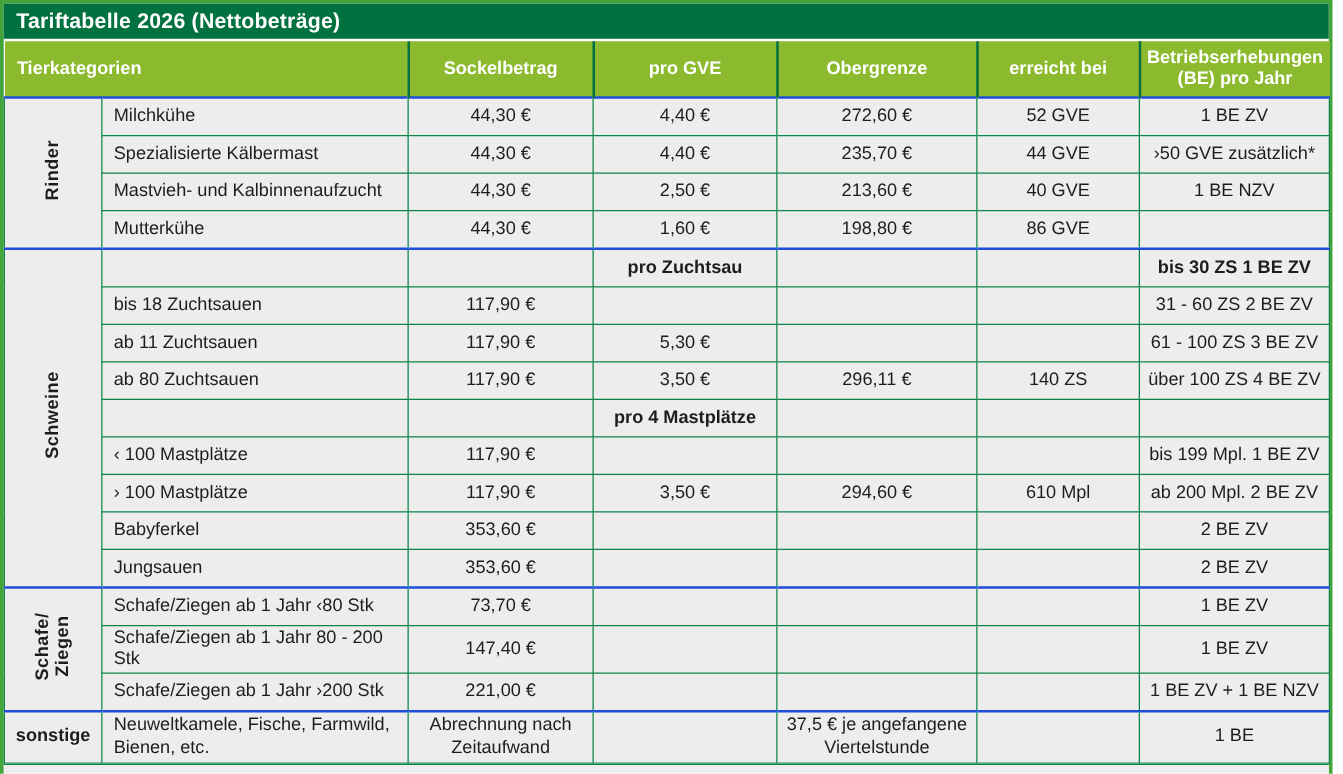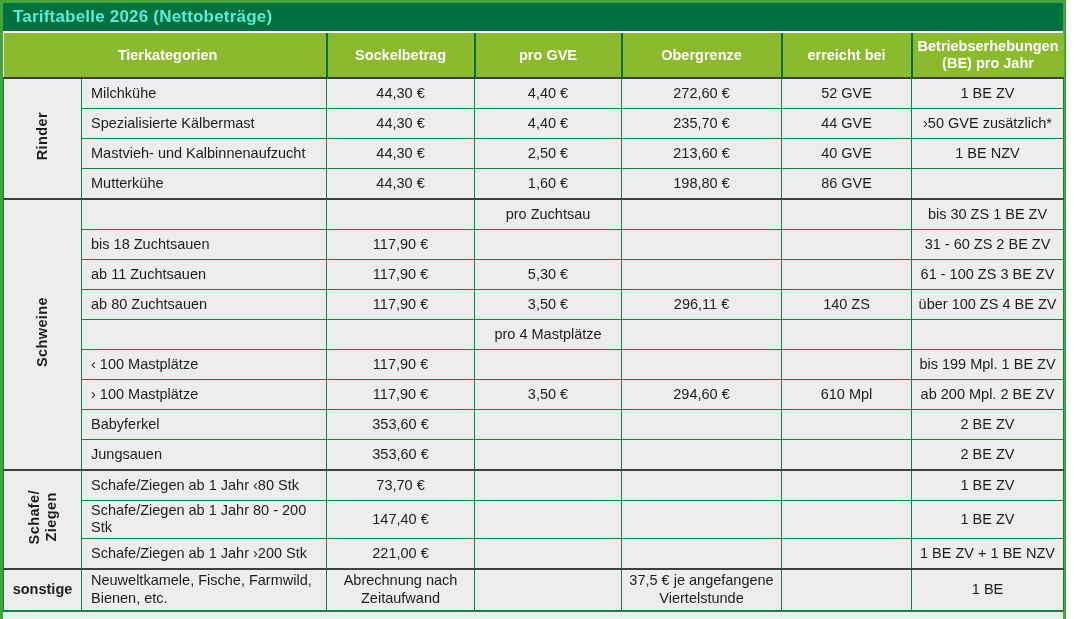"Tariftabelle 2026 (Nettobeträge)" .title-bar { color: #5eead4 -> #ffffff }
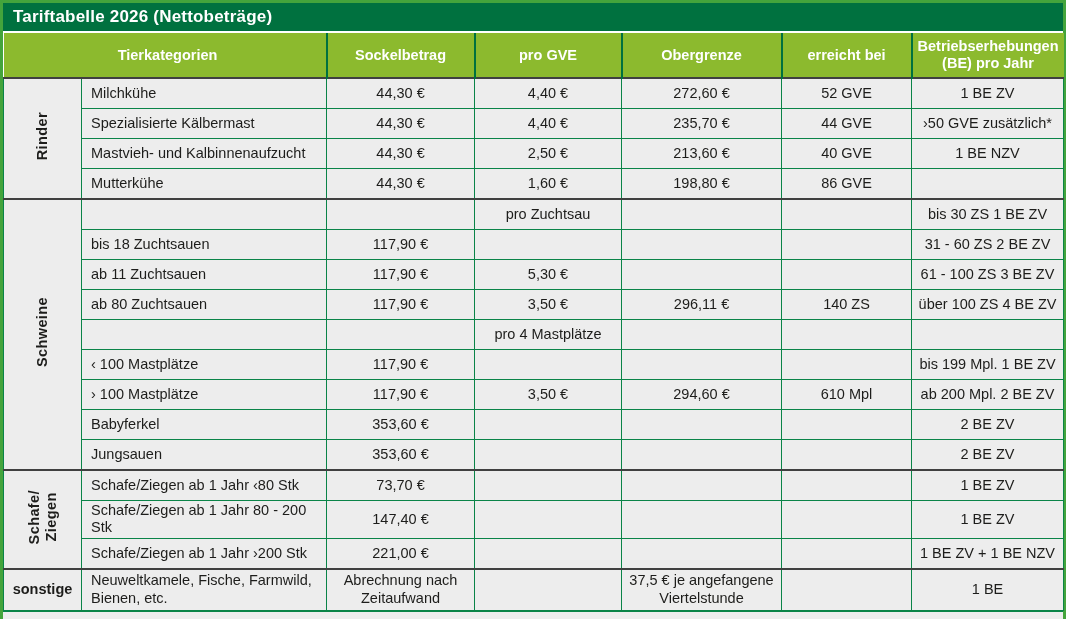"Tierkategorien" th:first-child { text-align: center -> left }
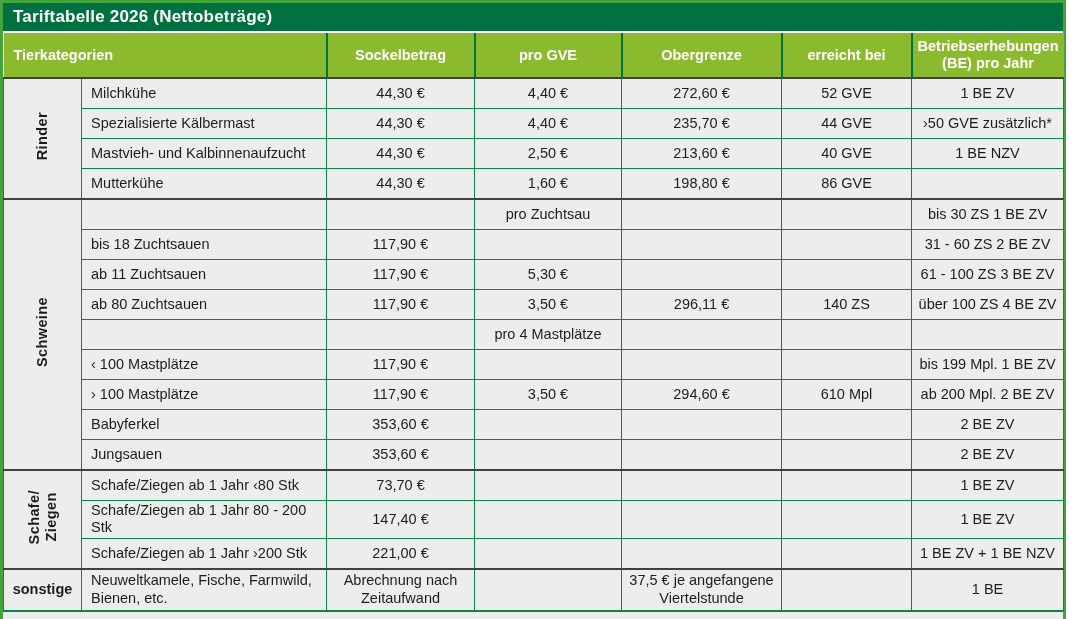"Milchkühe" tr.group-start td { border-top: 2px solid #404040 -> 2px solid #1d4ed8 }
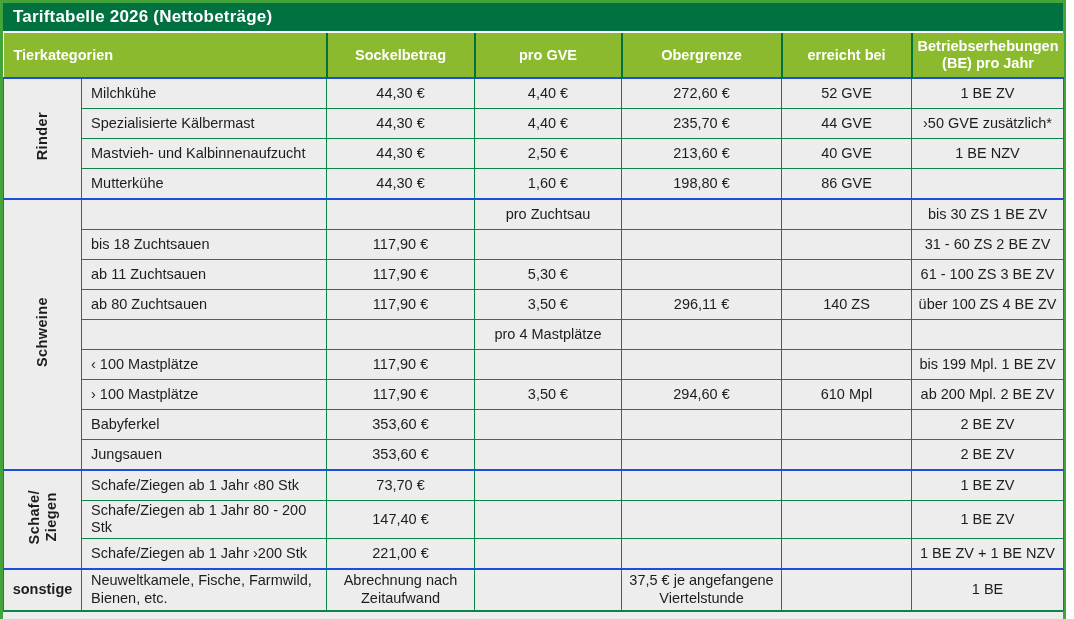"pro Zuchtsau" td.subhead { font-weight: 400 -> 700 }
